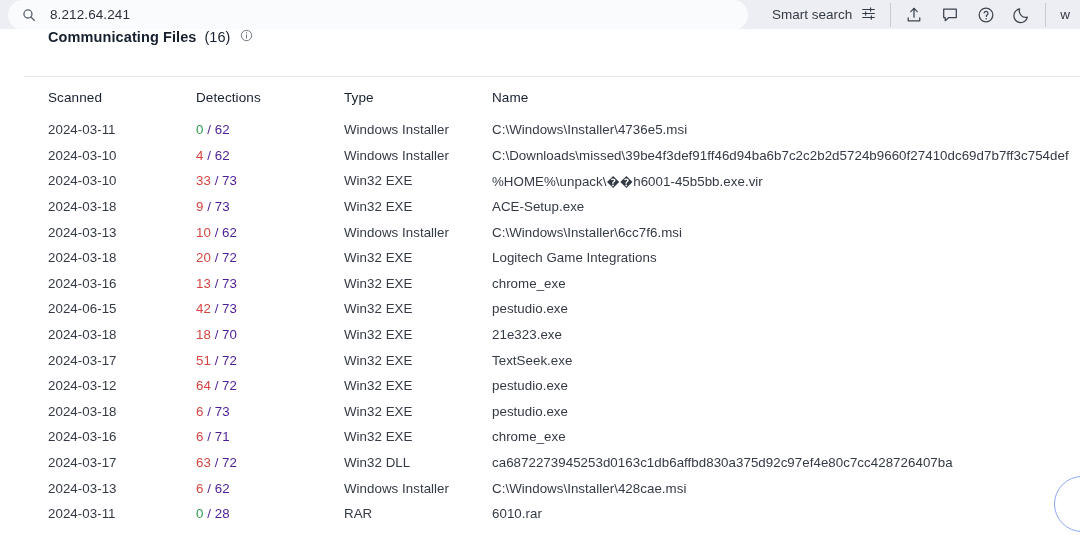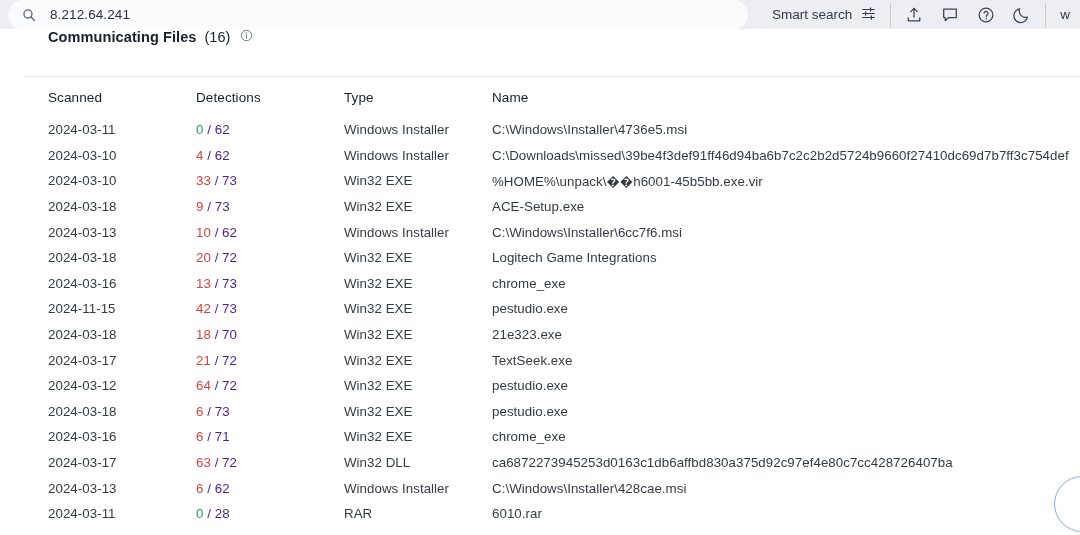"2024-11-15" td { text: 2024-11-15 -> 2024-06-15 }
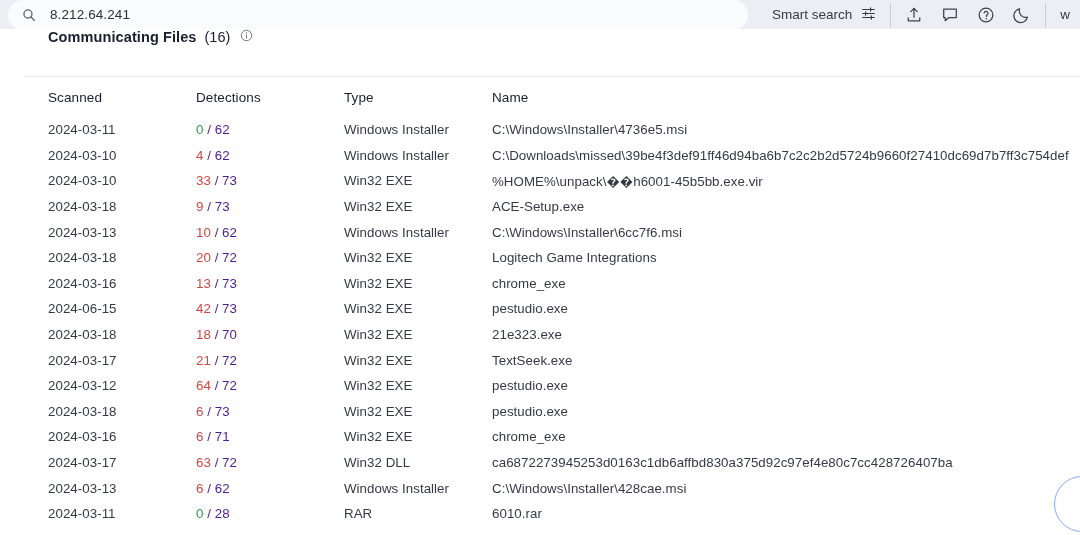"21" span.det-hit { text: 21 -> 51 }
